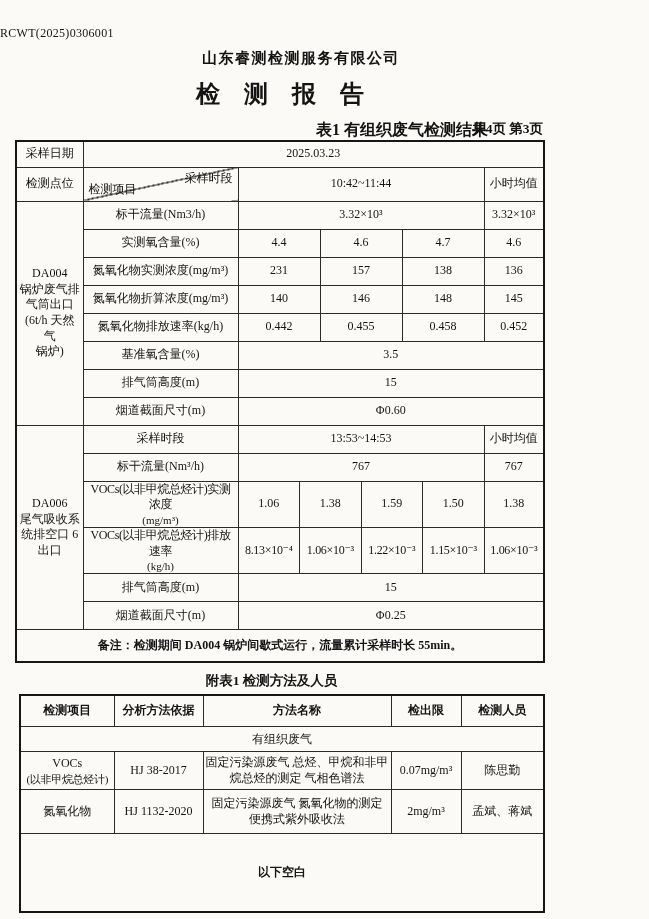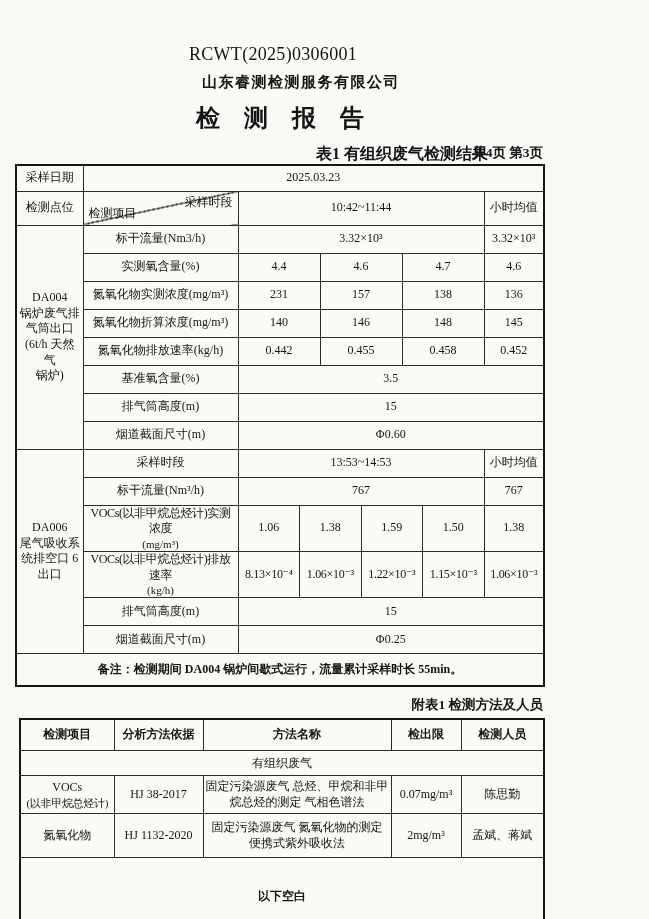"RCWT(2025)0306001" .report-no { font-size: 18px -> 12px; padding-top: 44px -> 26px; text-align: center -> left }
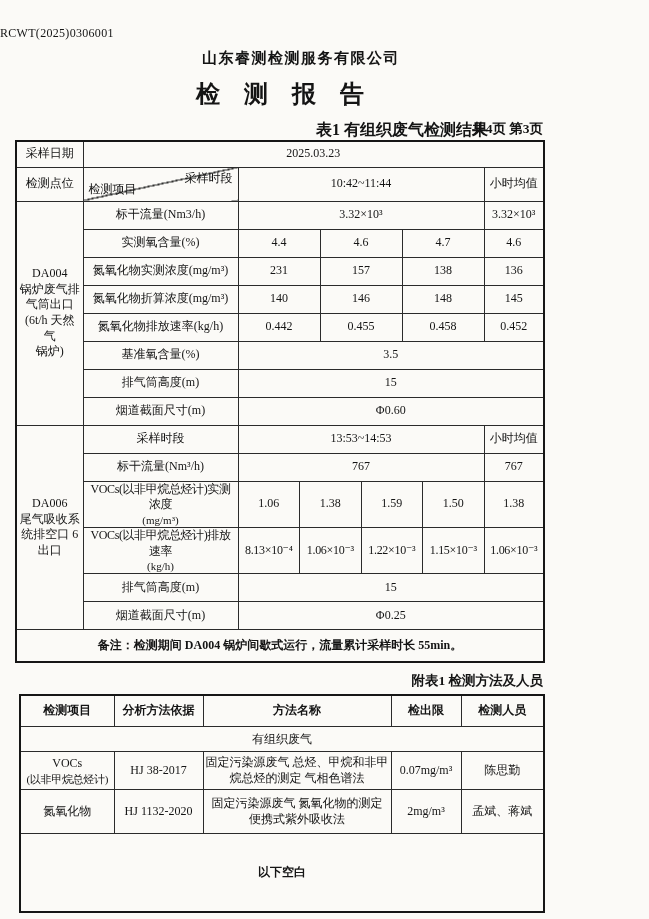"附表1 检测方法及人员" .t2-caption { text-align: right -> center }
